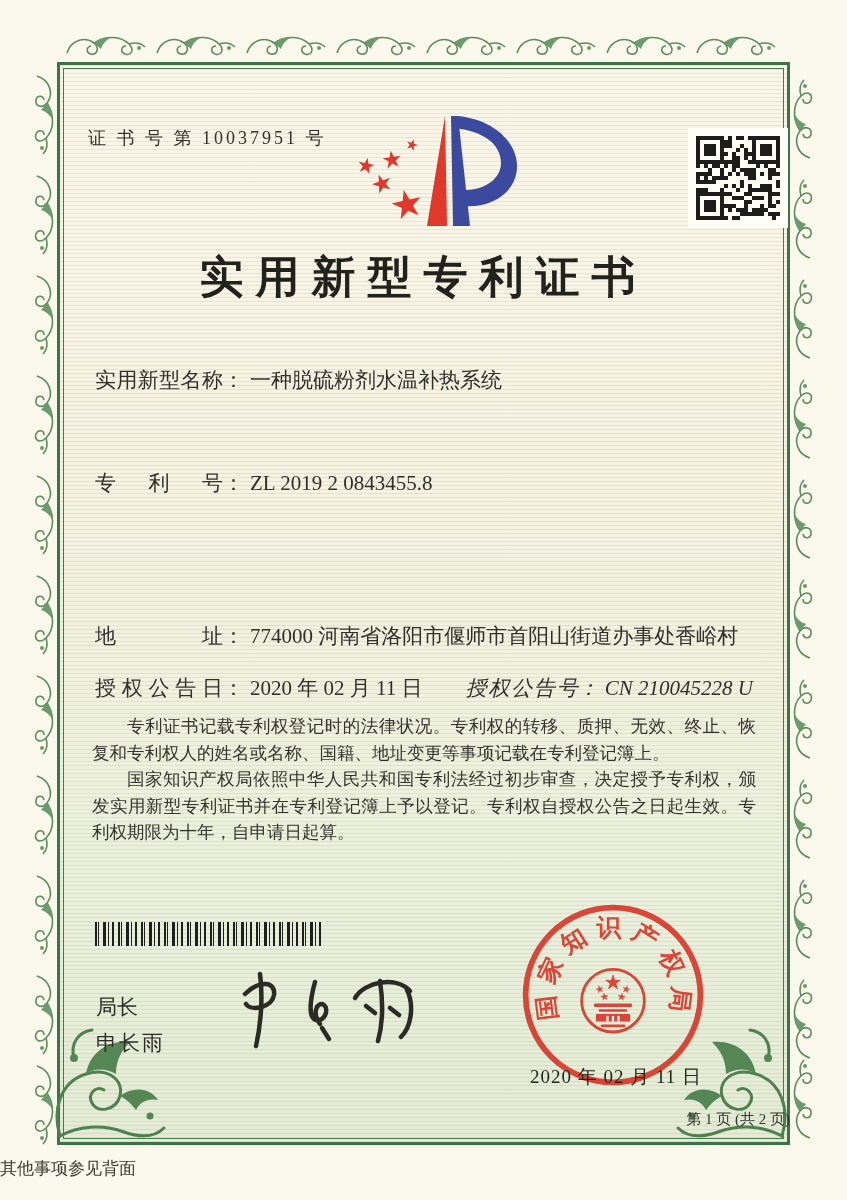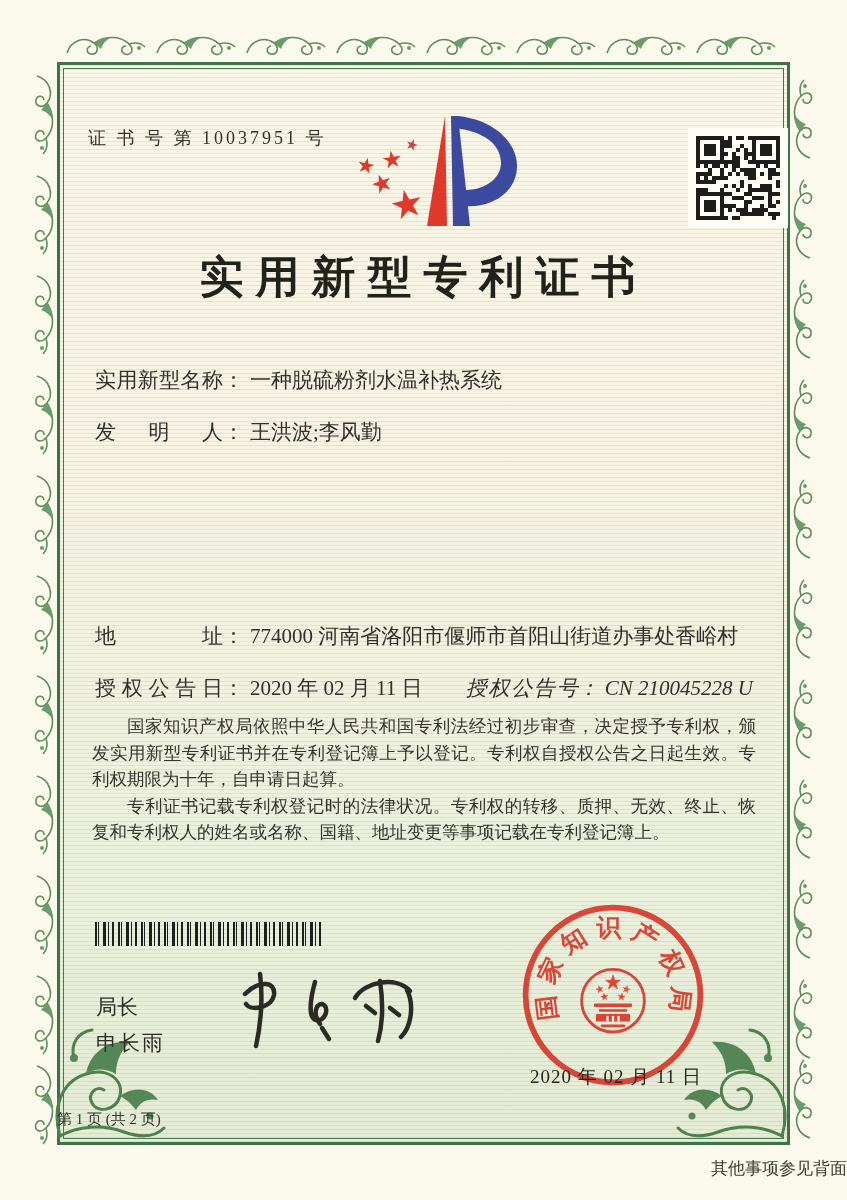"发明人： 王洪波;李风勤" div.row { html: <div> <span>发明人</span><span>：</span><span>王洪波;李风勤</span> </div> -> none }
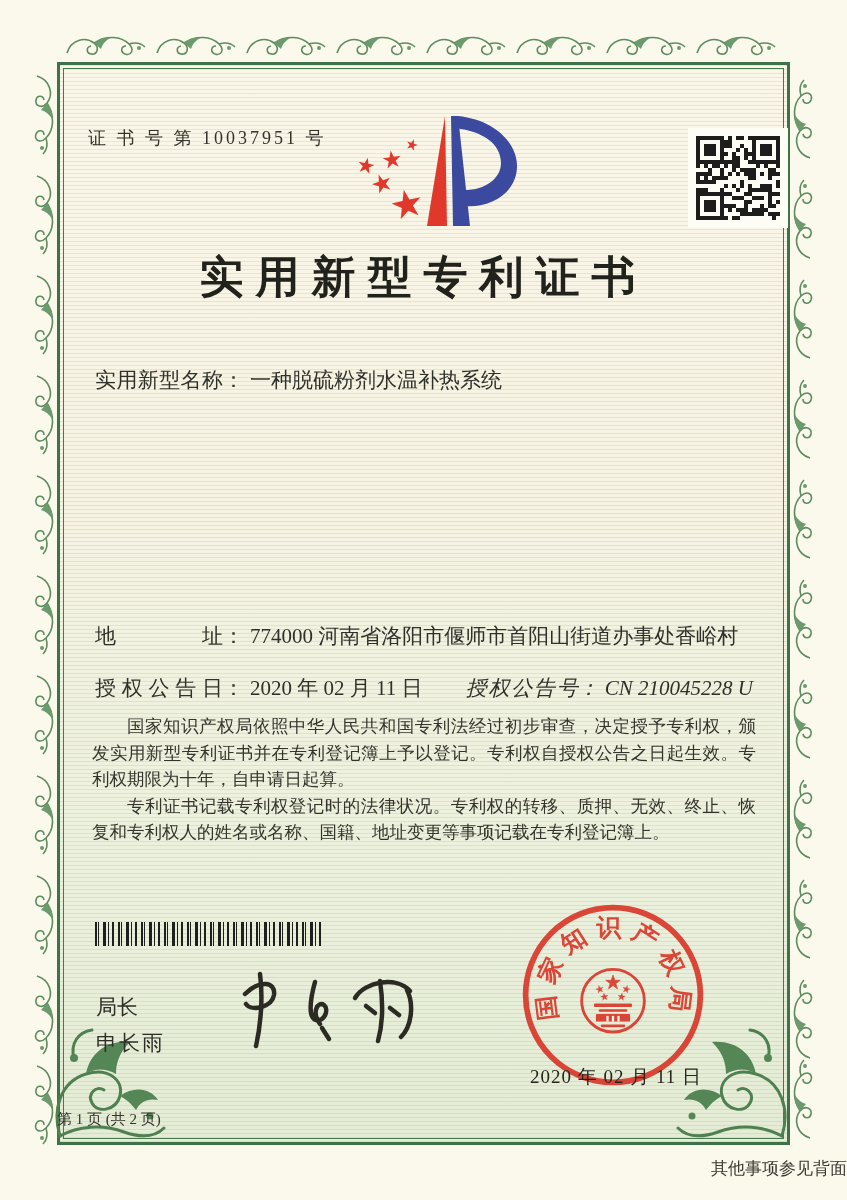"专利号： ZL 2019 2 0843455.8" div.row { html: none -> <div> <span>专利号</span><span>：</span><span>ZL 2019 2 0843455.8</span> </div> }
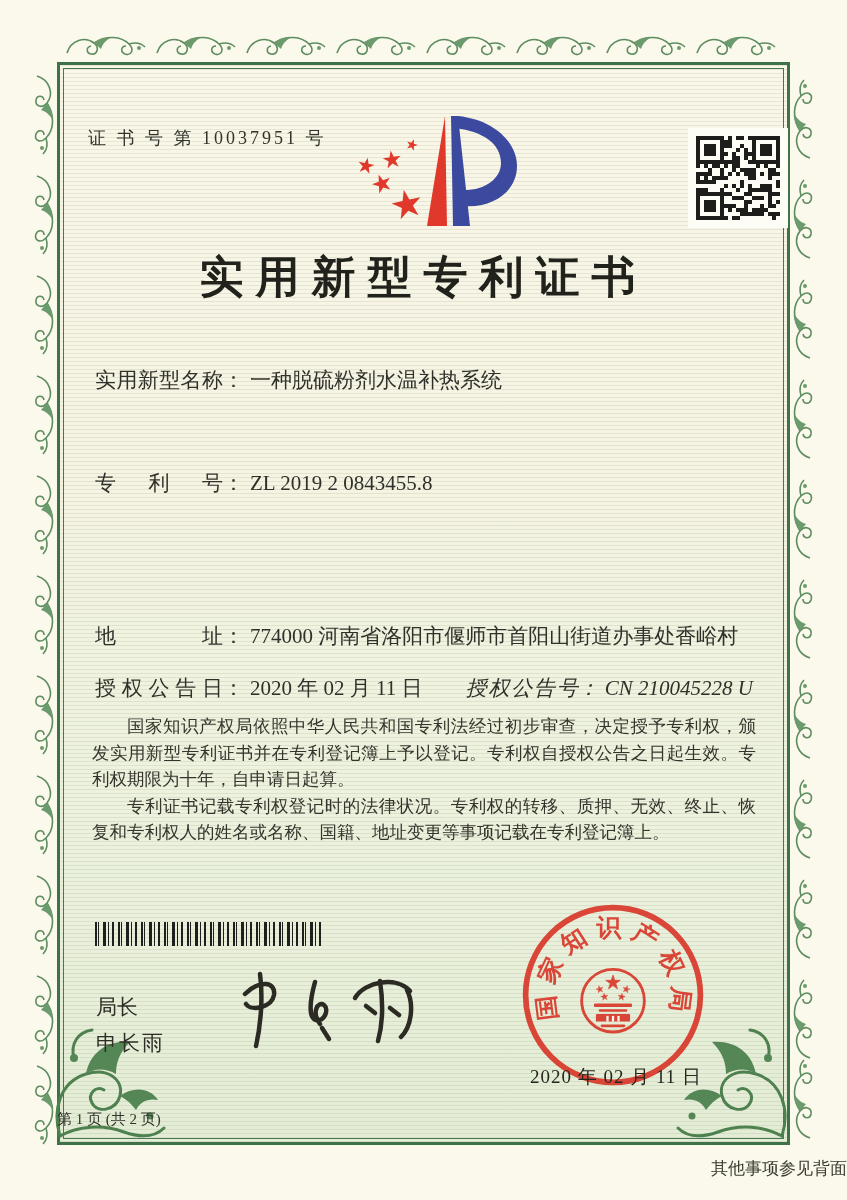"国家知识产权局依照中华人民共和国专利法经过初步审查，决定授予专利权，颁发实用新型" p { order: before "专利证书记载专利权登记时的法律状况。专利权的转移、质押、无效、终止、恢复和专利权" -> after "专利证书记载专利权登记时的法律状况。专利权的转移、质押、无效、终止、恢复和专利权" }
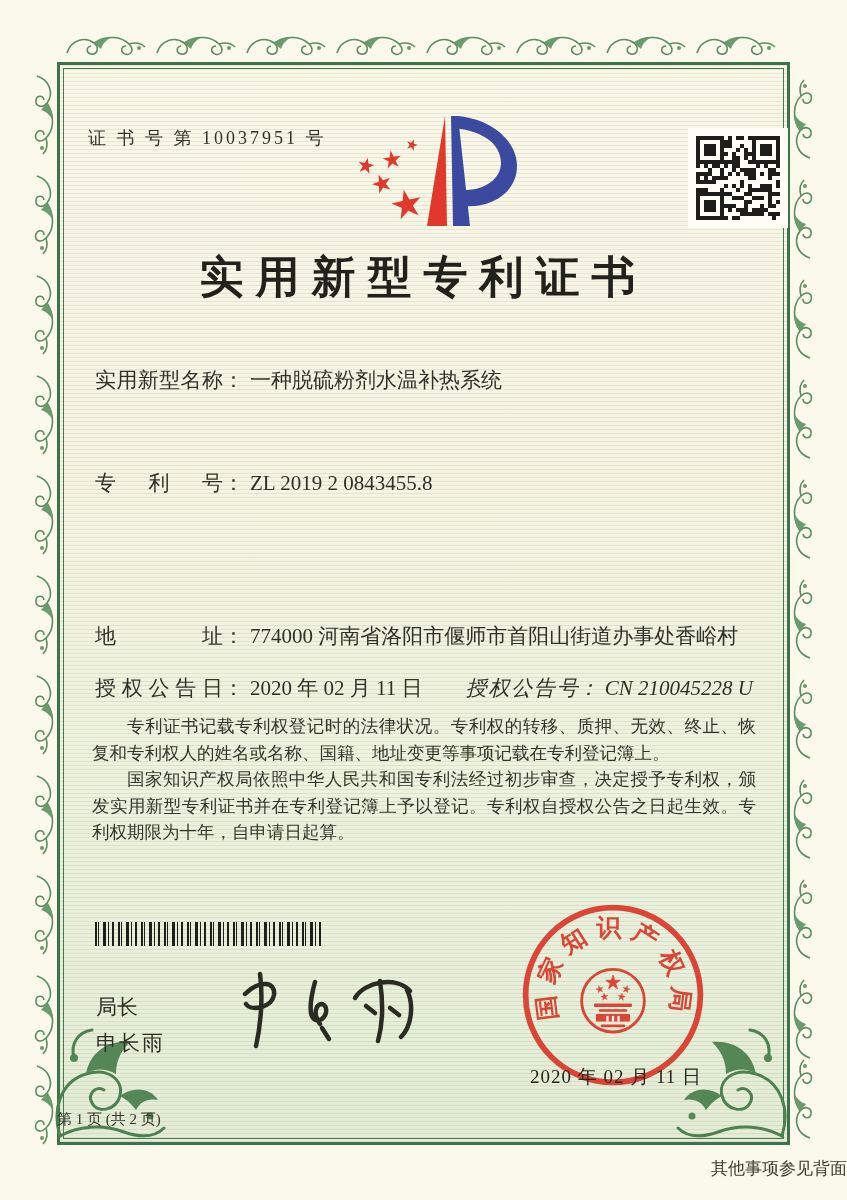"第 1 页 (共 2" .page-num { text-align: left -> right }
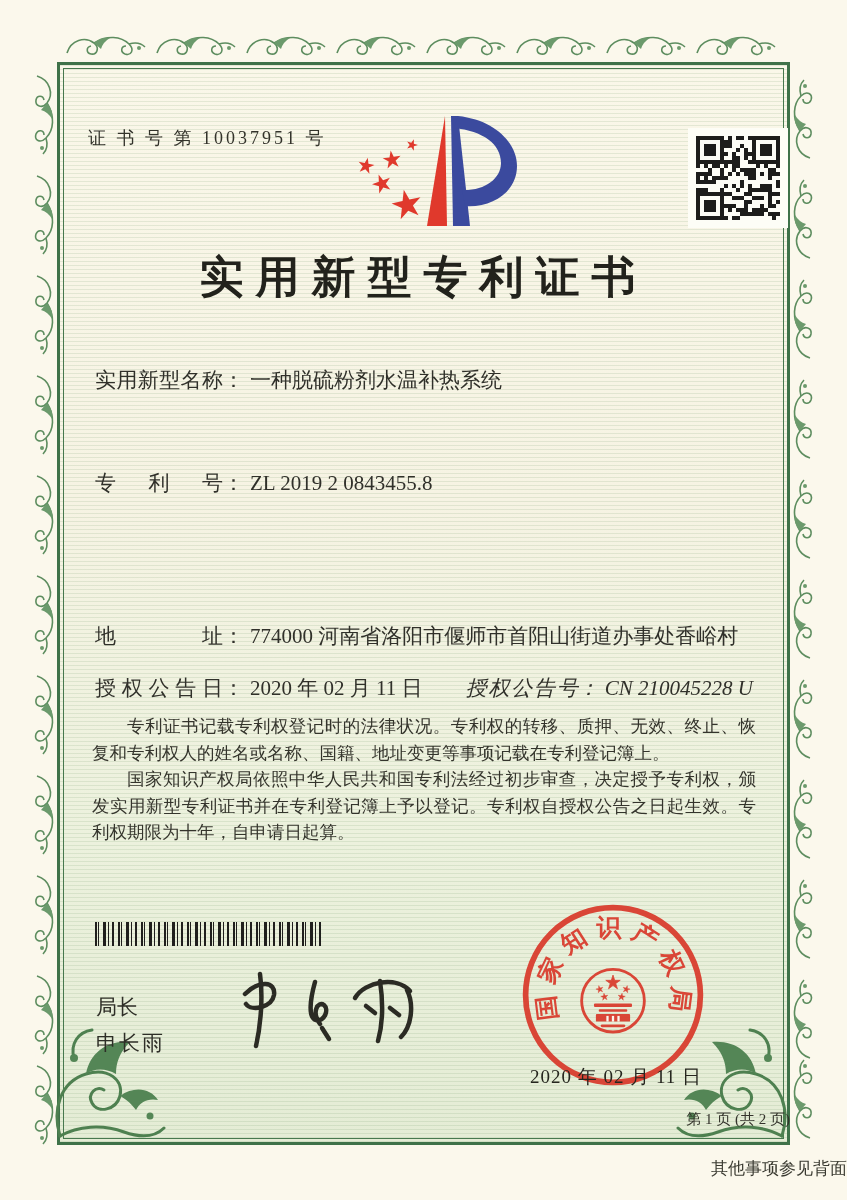"其他事项参见背面" .back-note { text-align: right -> left }
